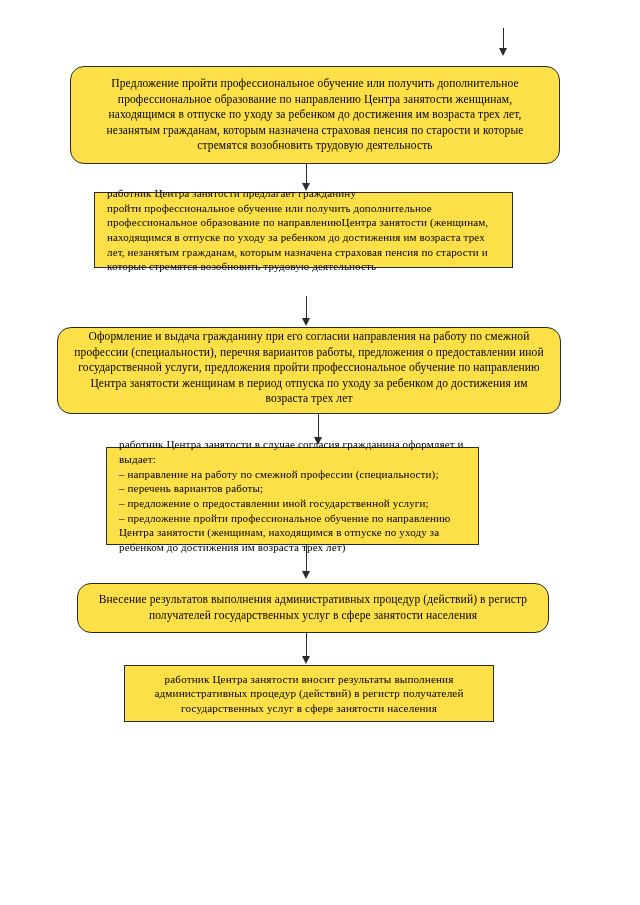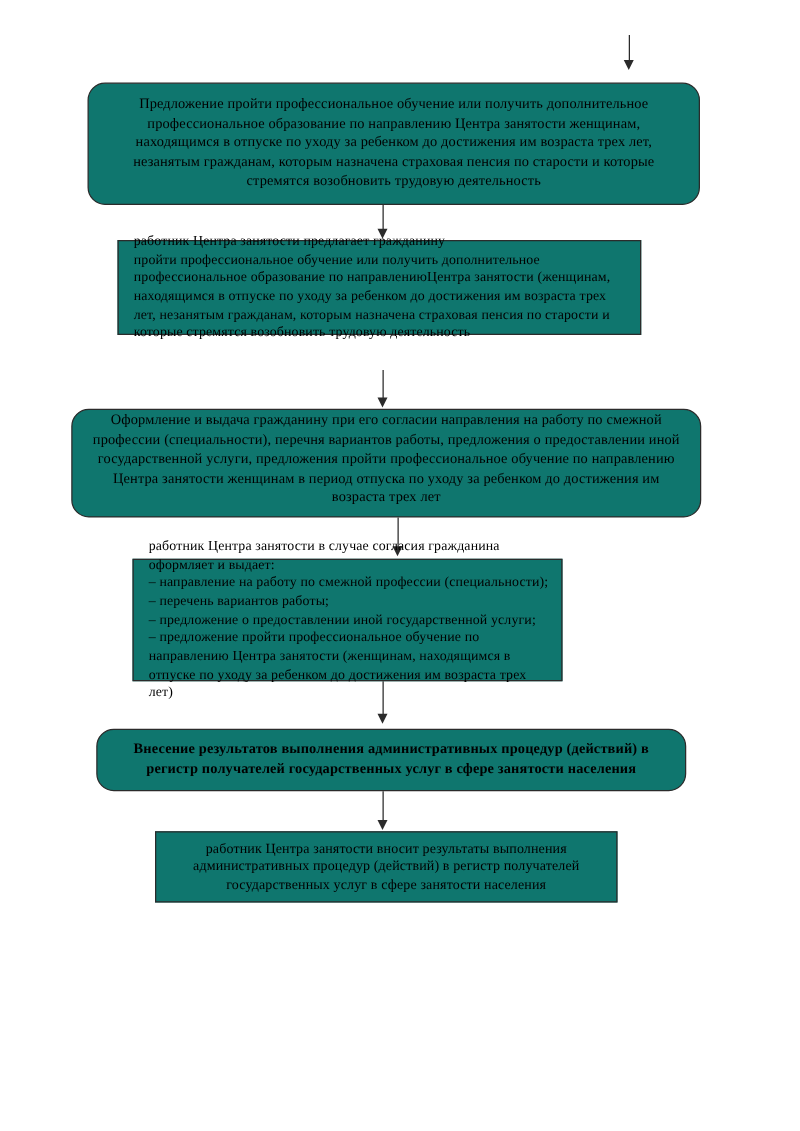"Предложение пройти профессиональное" .node { background: #0f766e -> #fde047 }
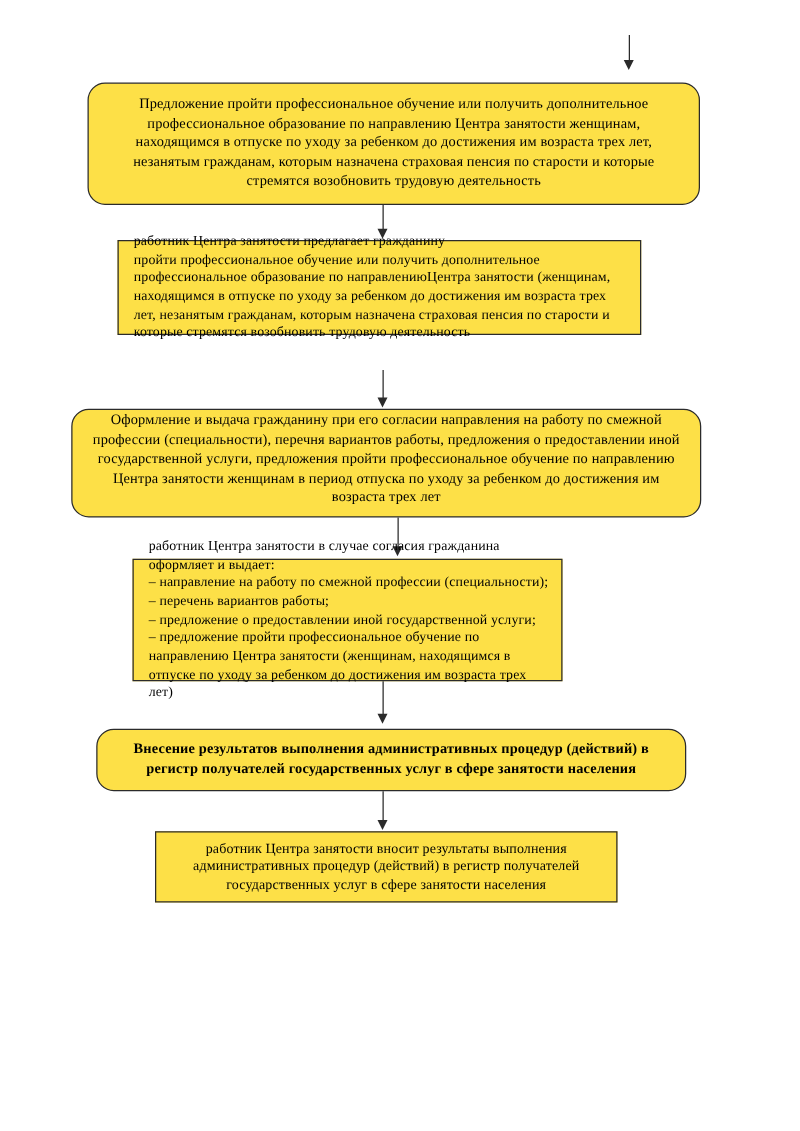"работник Центра занятости в случае" #node-4 { width: 344px -> 373px }
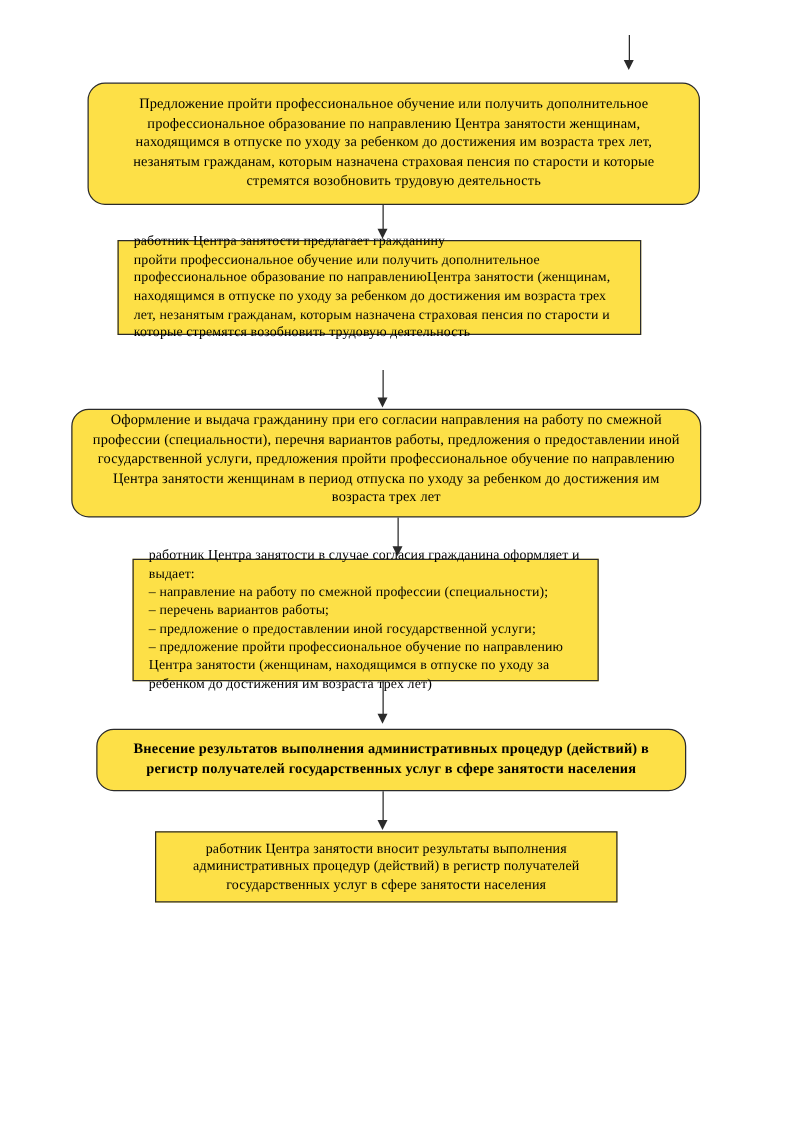"Внесение результатов выполнения" #node-5 { font-weight: bold -> none }
